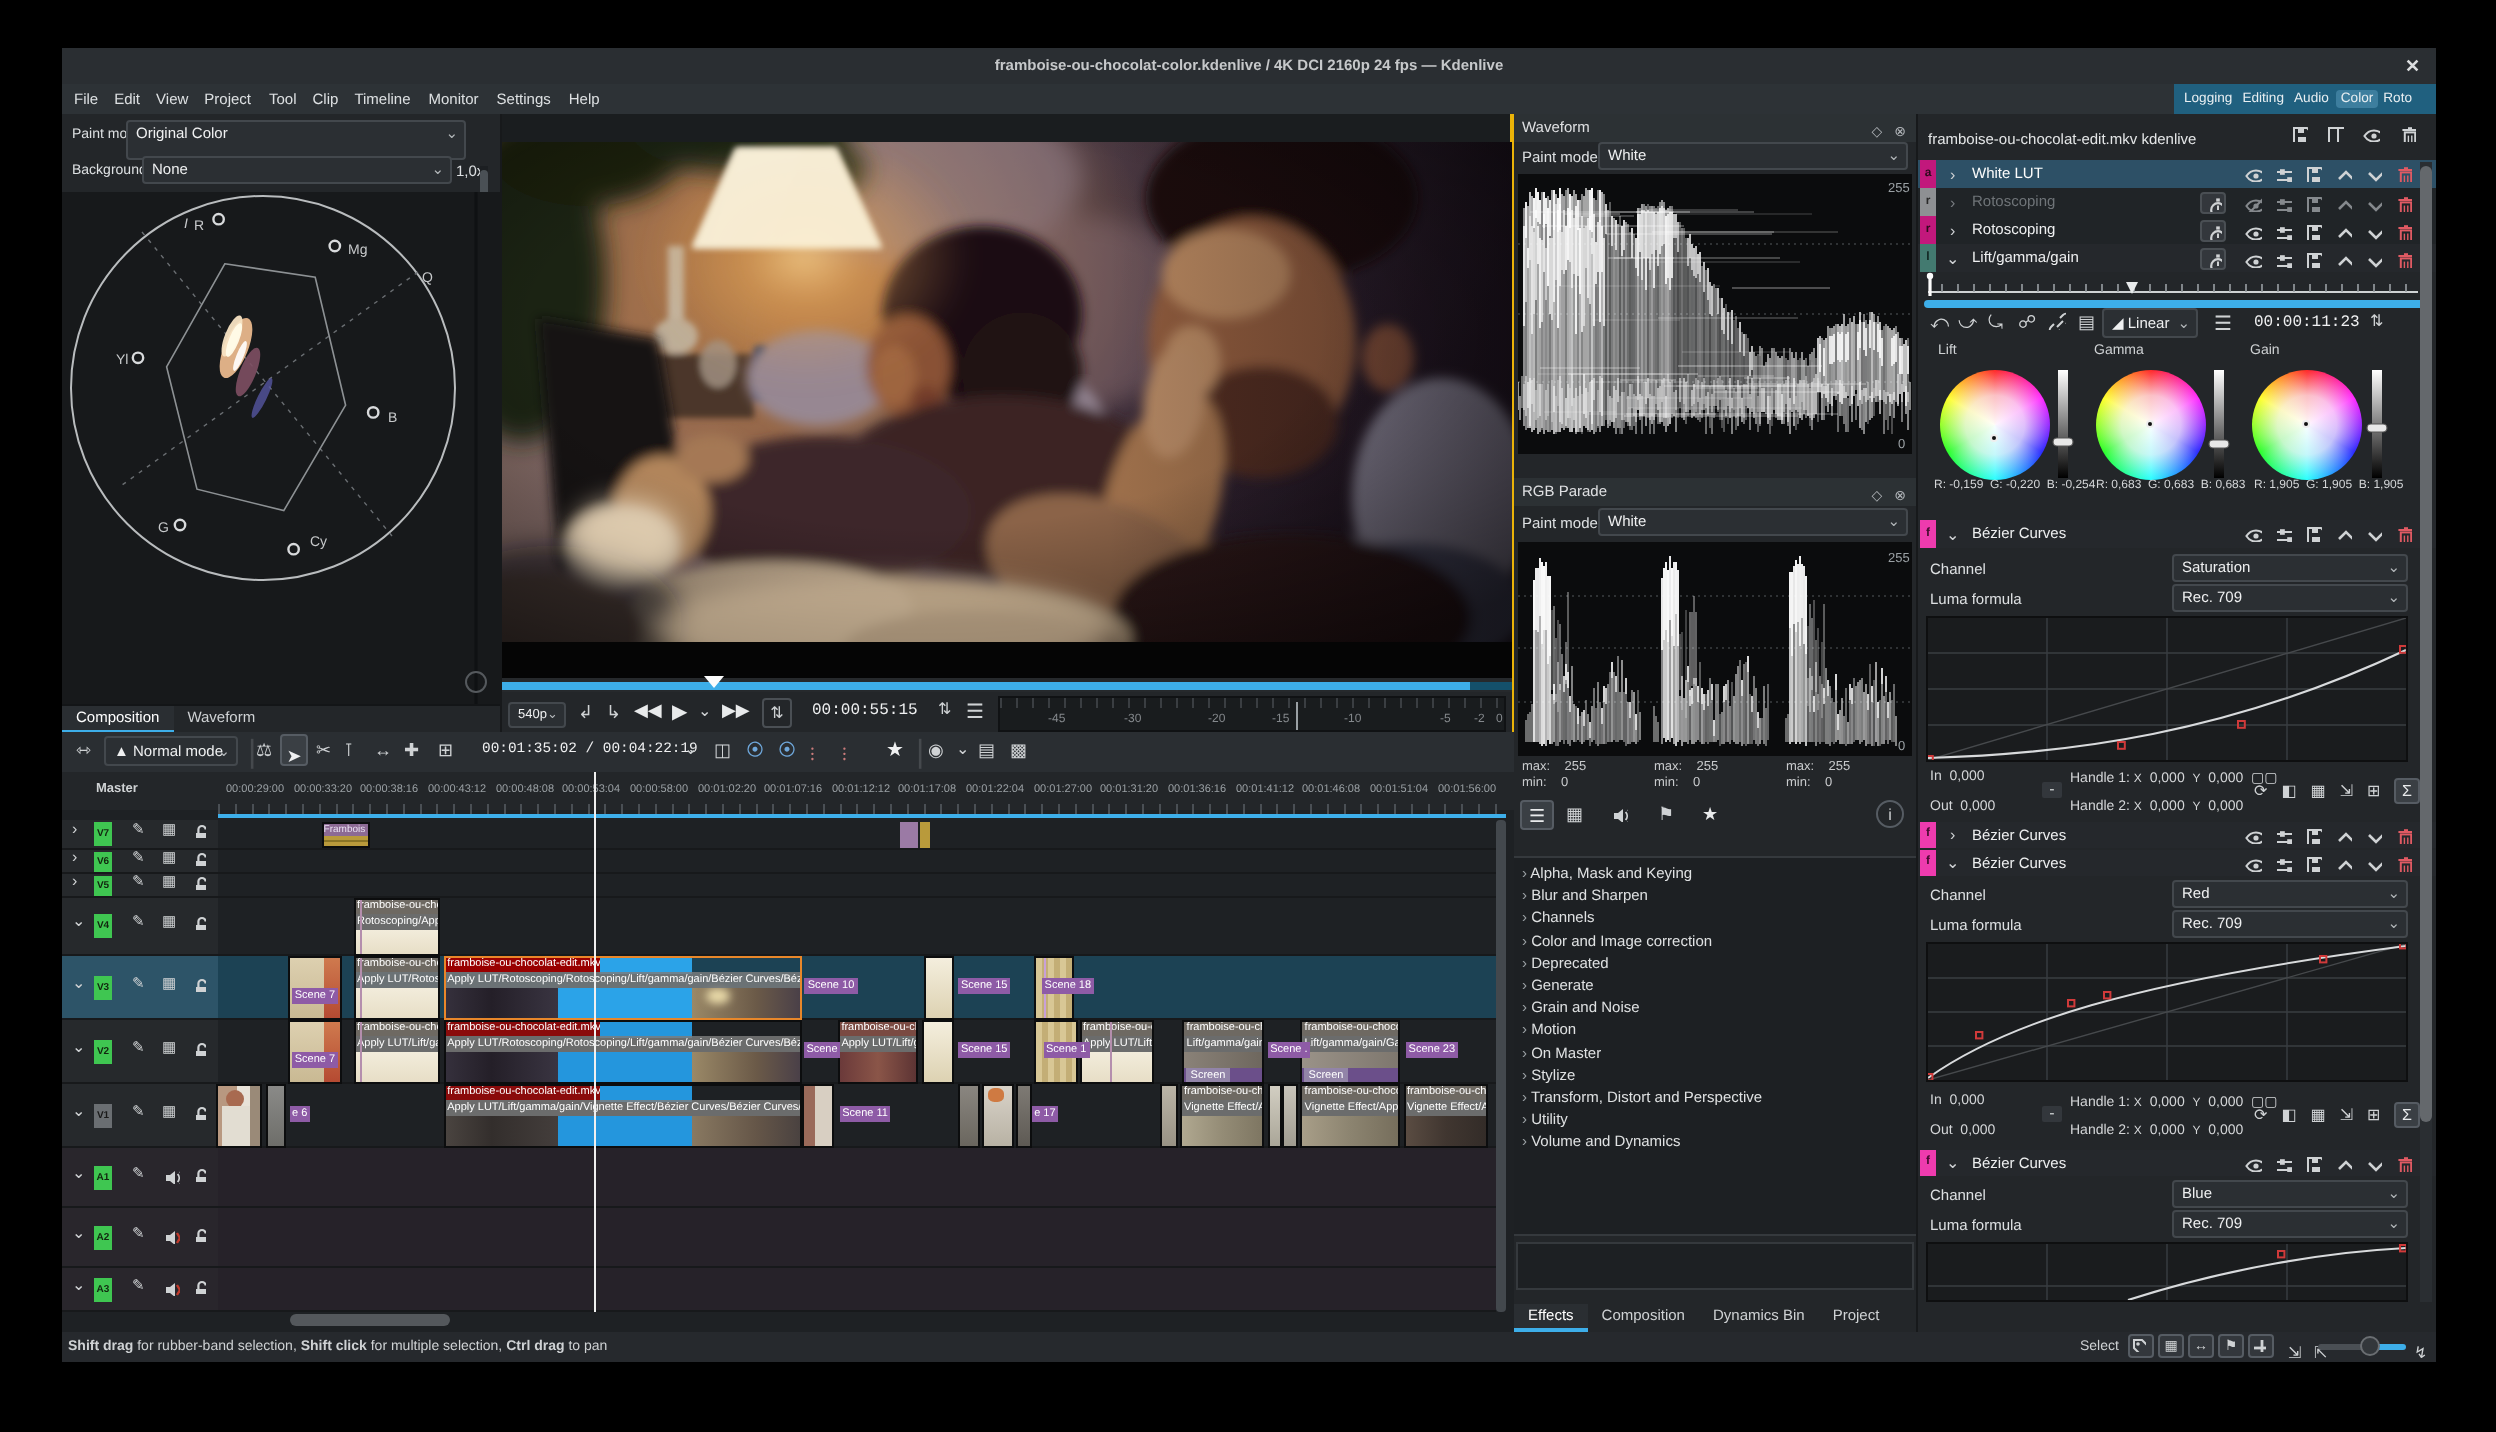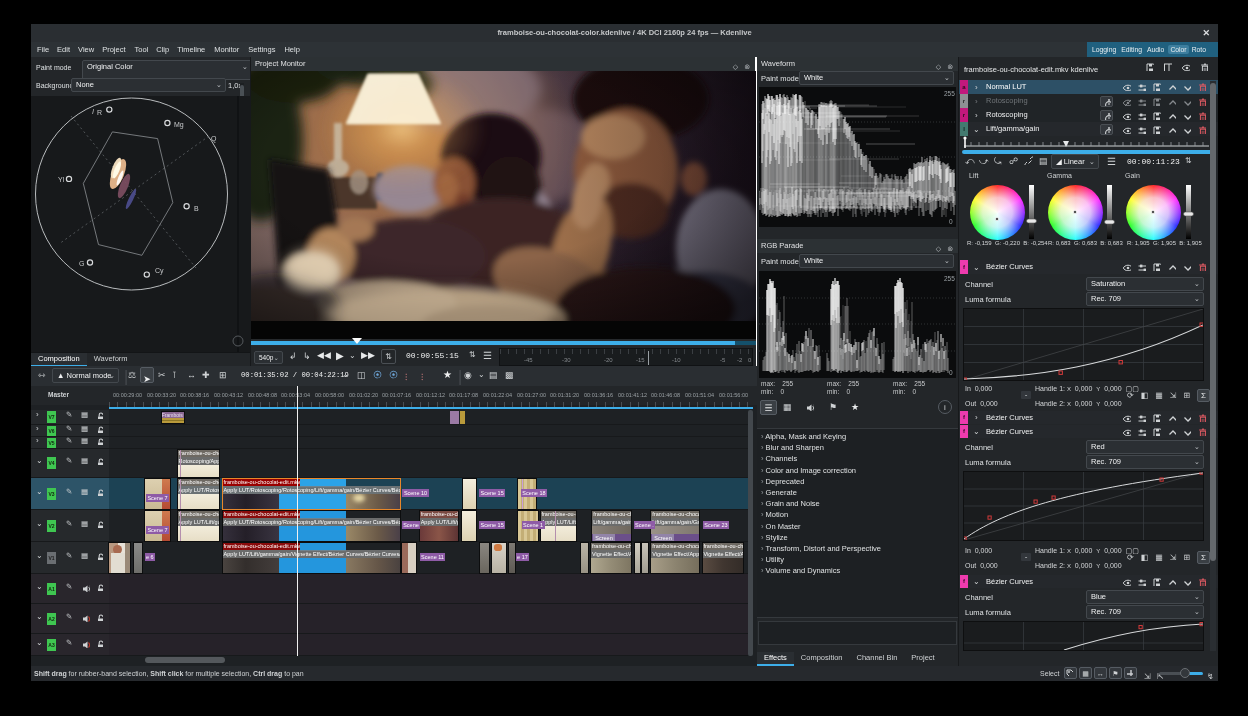"framboise-ou-chocolat-color.kdenlive /" #app { background: #ffffff -> #eab308 }
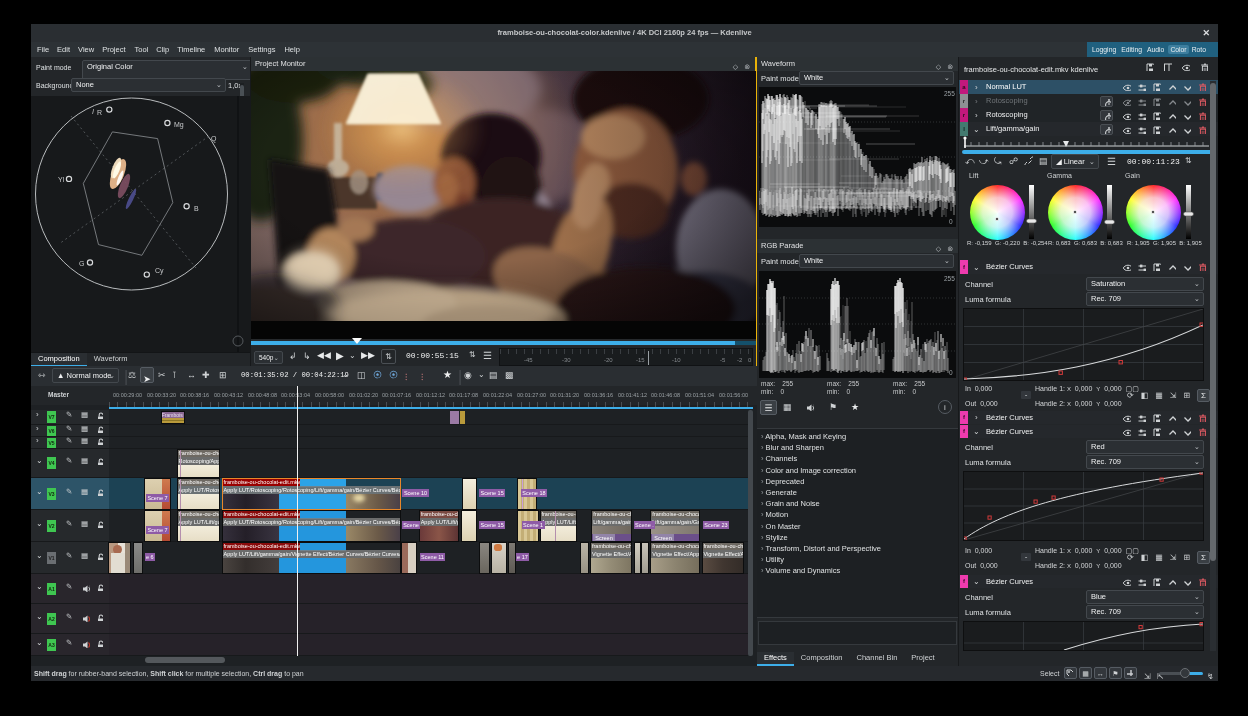"Original Color" div.dd { left: 51px -> 32px }
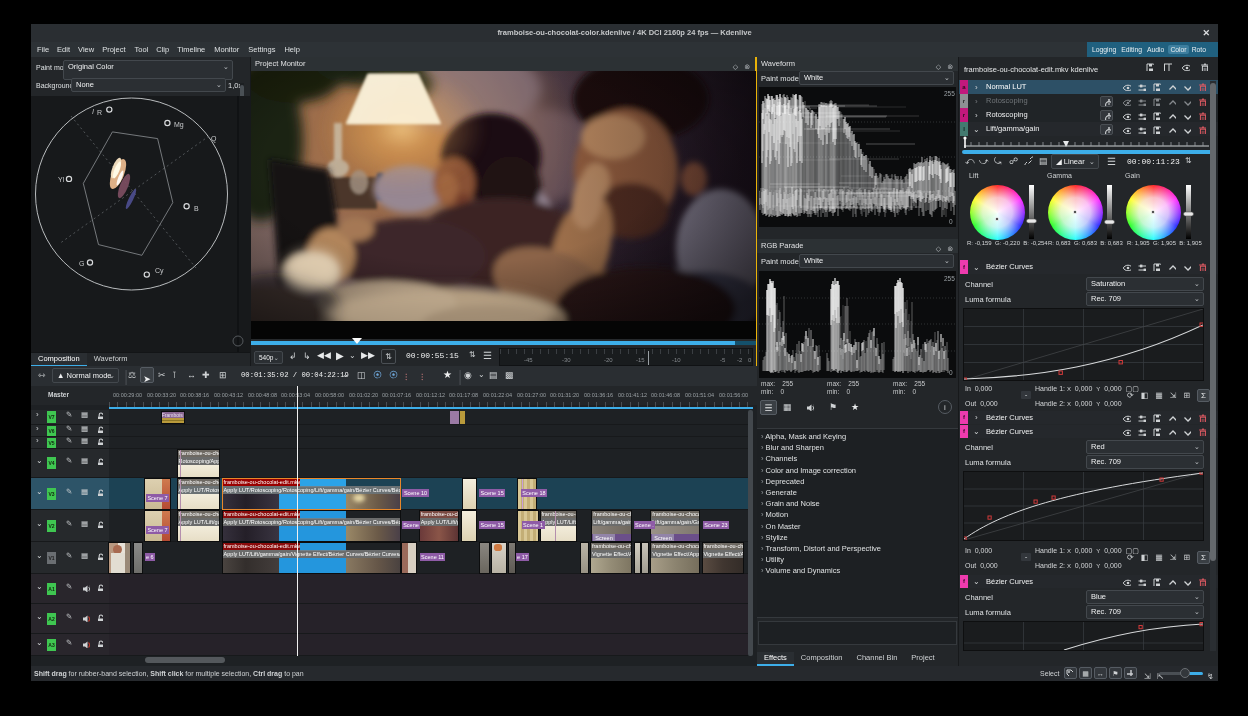"Project Monitor" div.ptitle { html: <div>Project Monitor<span>◇ ⊗</span></div> -> none }
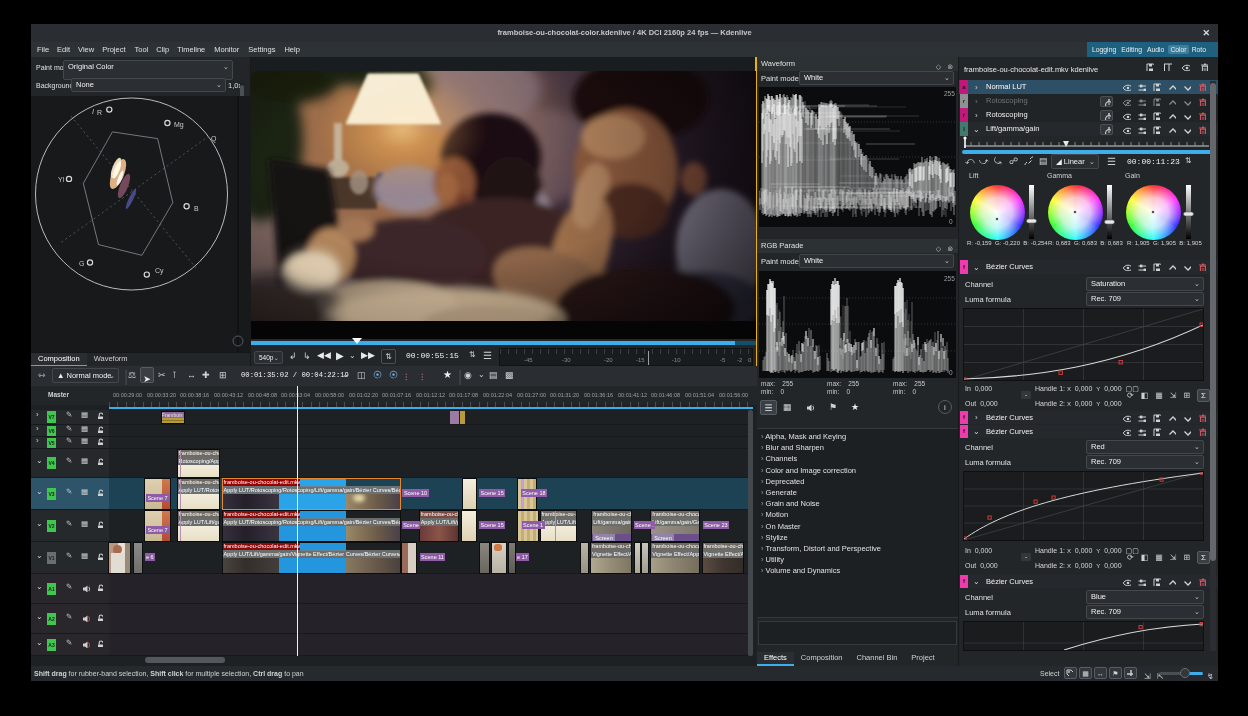"Normal LUT" div.abs { text: Normal -> White }
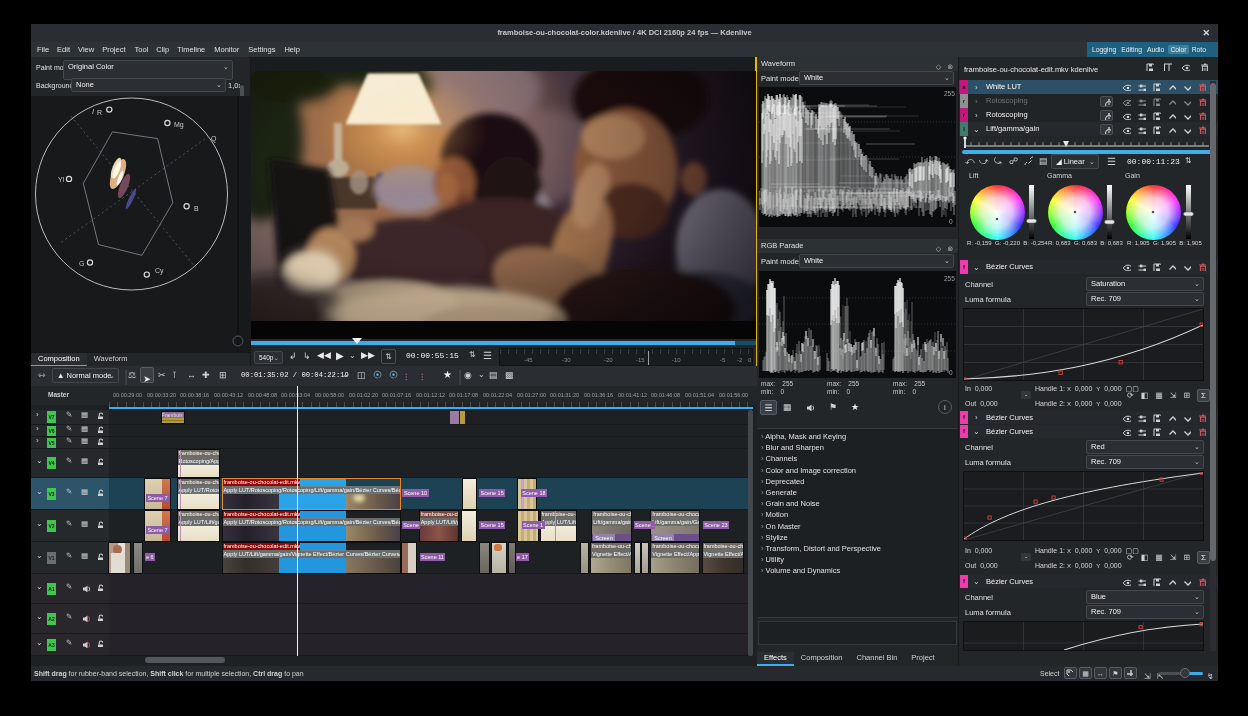"Channel Bin" div.tab { text: Channel -> Dynamics }
